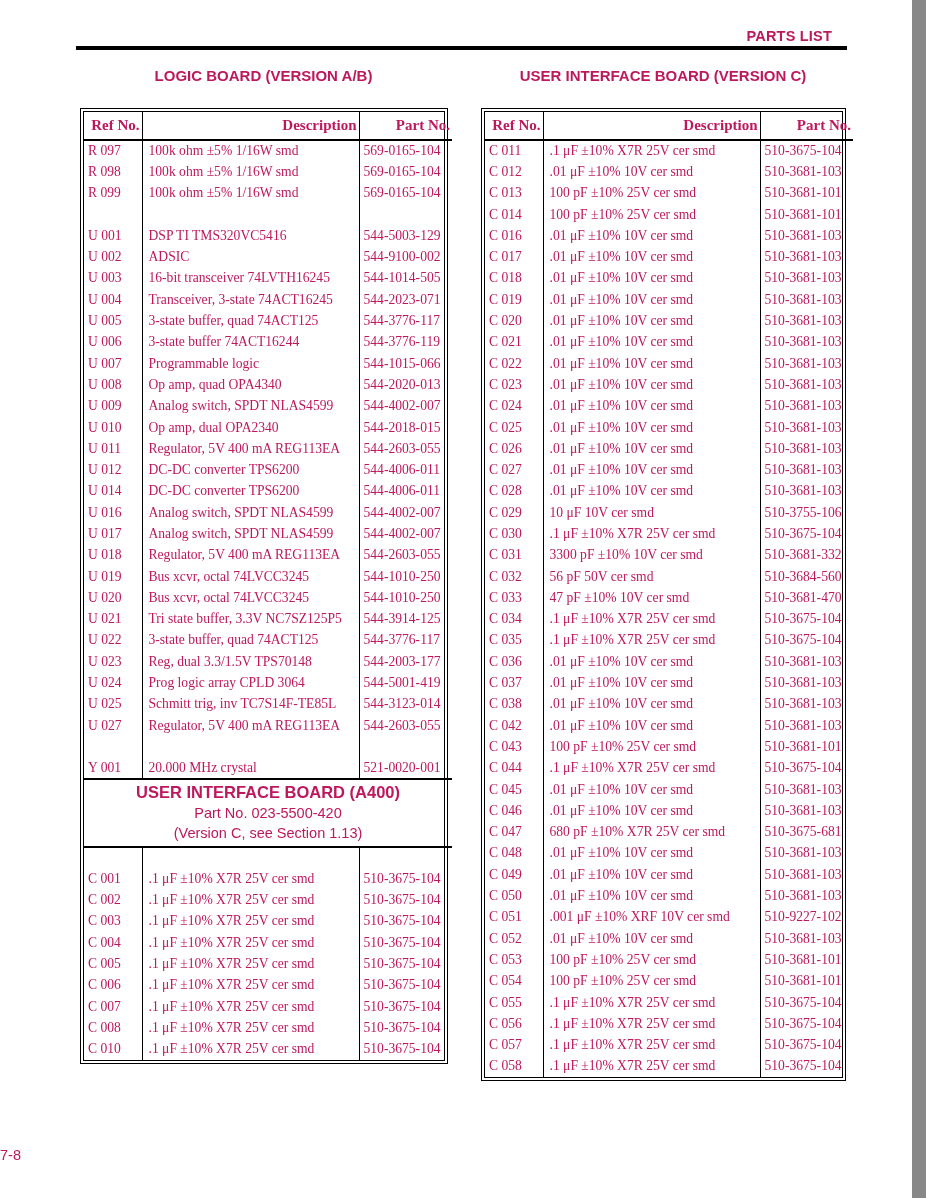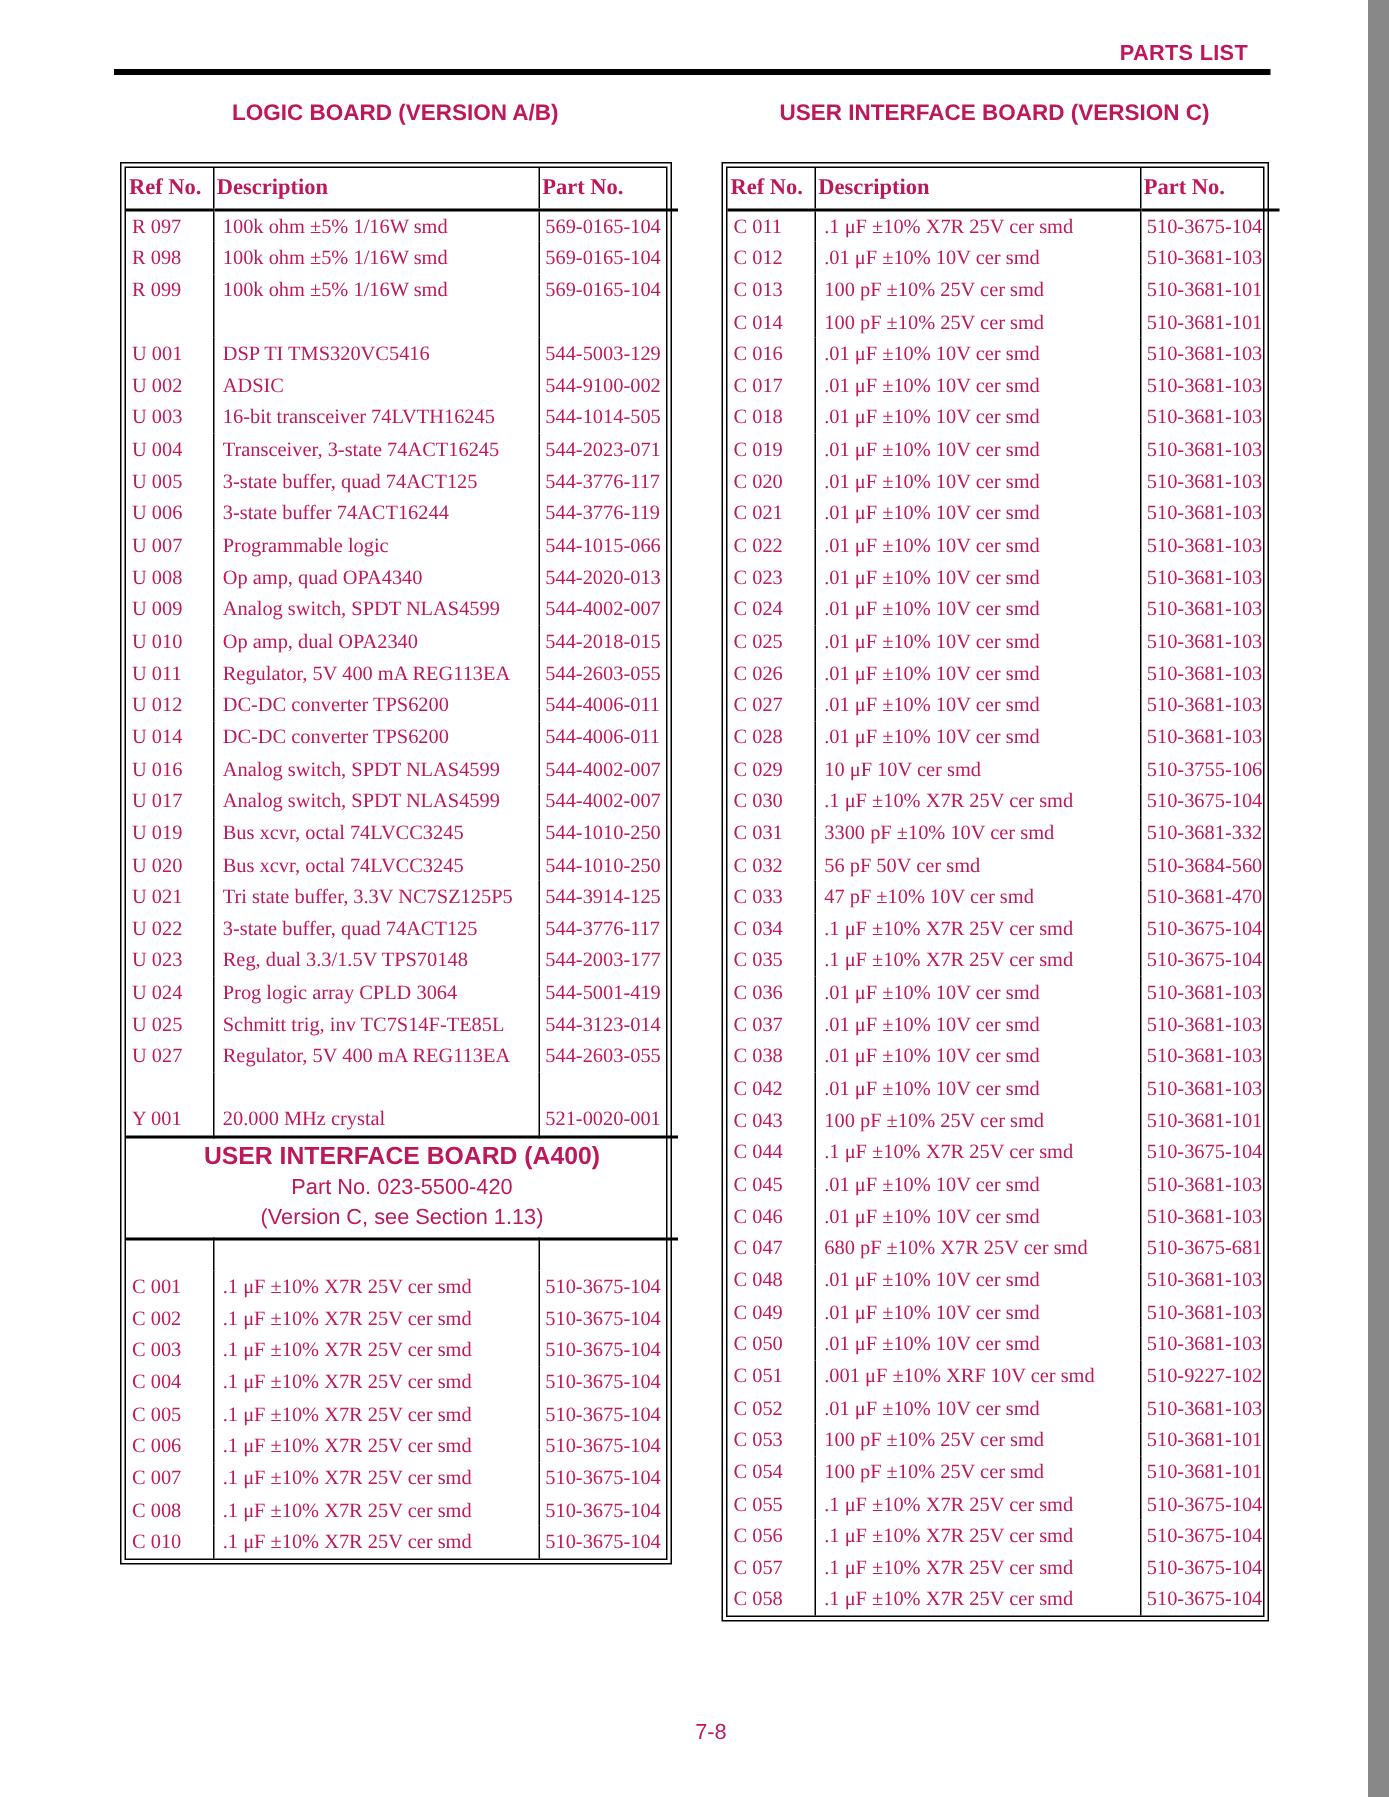"Ref No." thead th { text-align: left -> right }
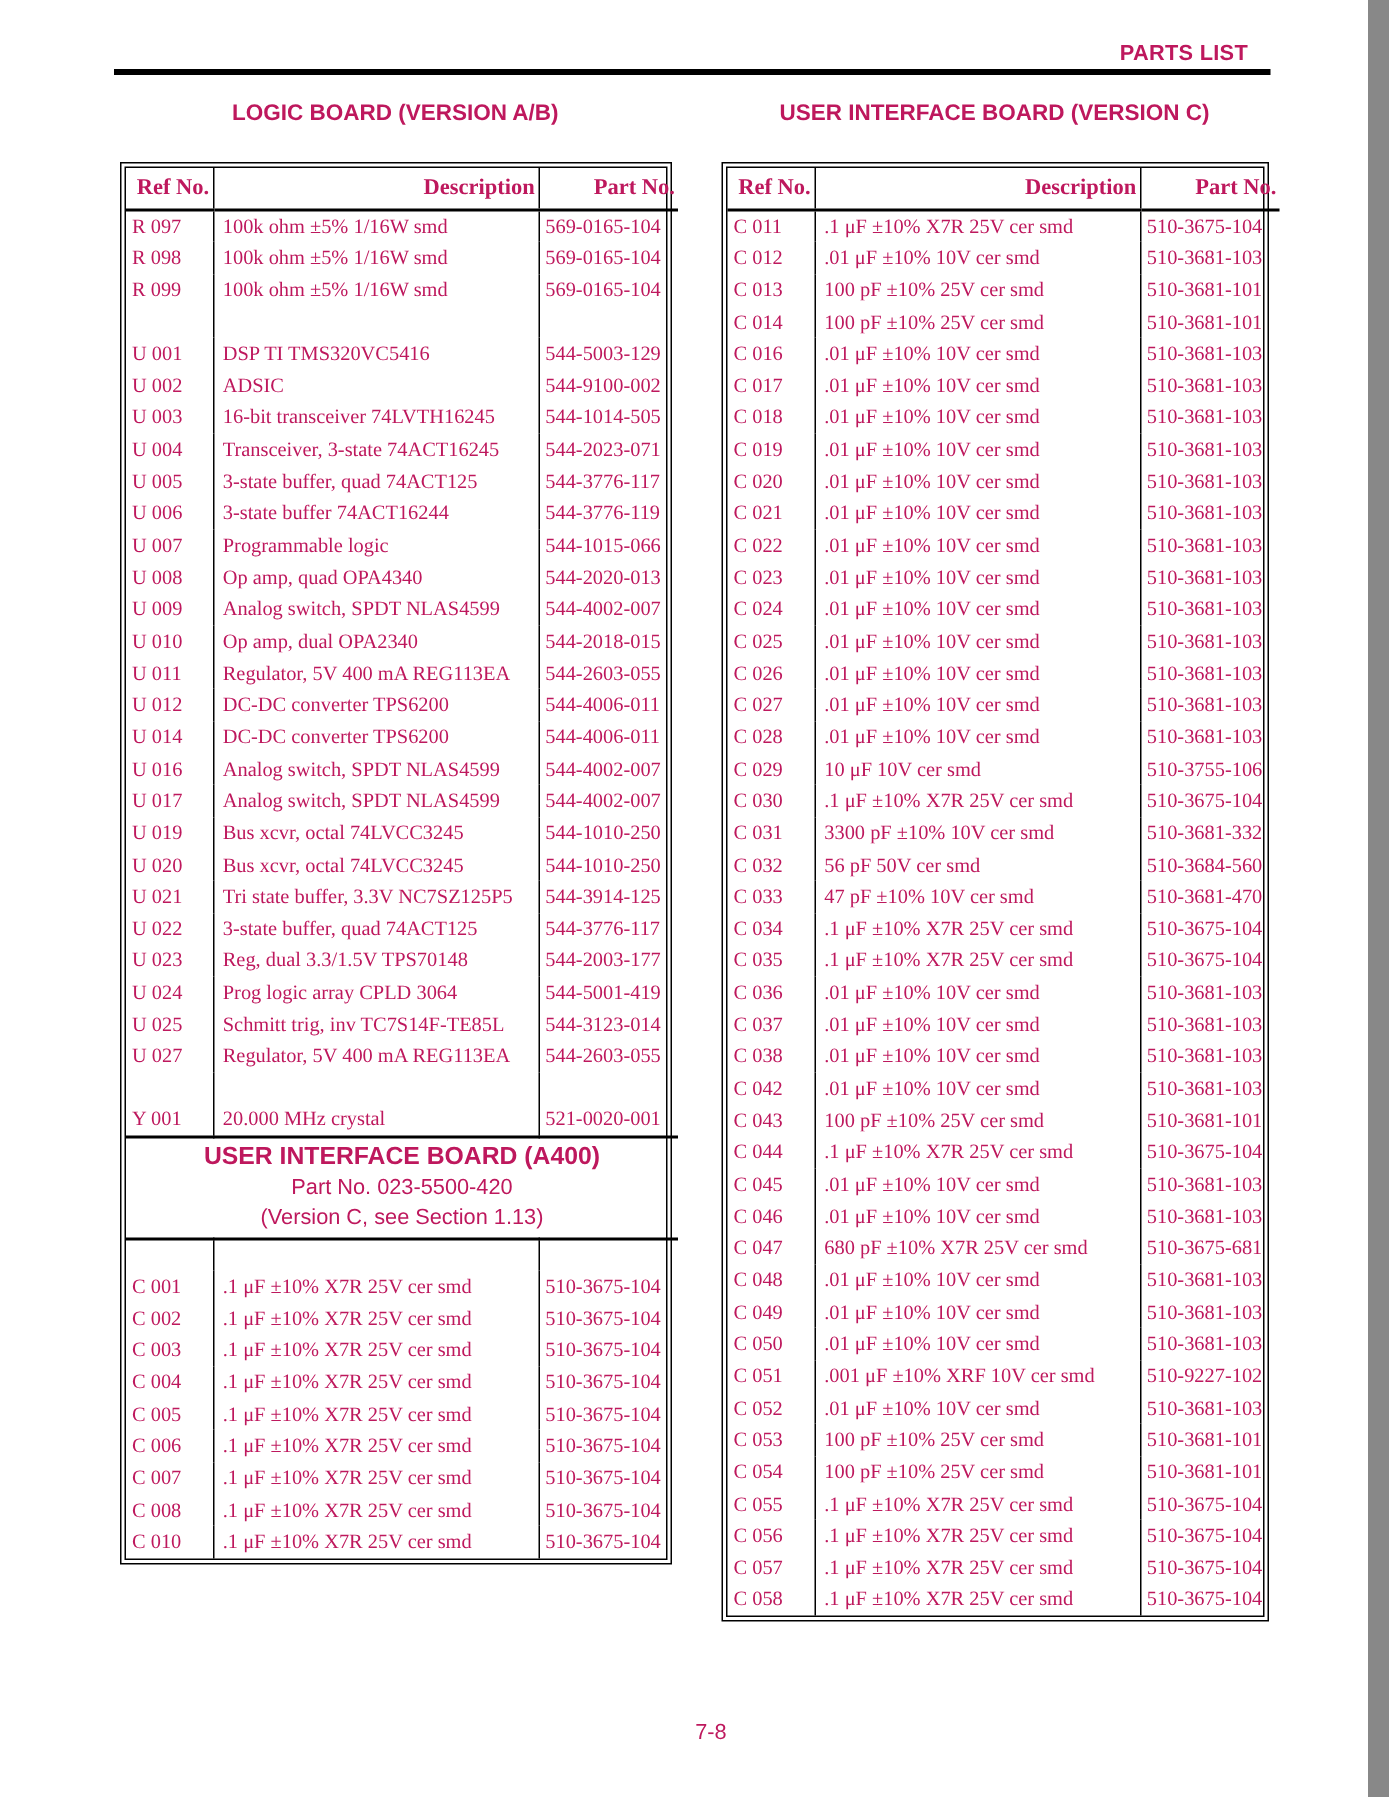"U 018" tr { html: none -> <tr> <td>U 018</td> <td>Regulator, 5V 400 mA REG113EA</td> <td>544-2603-055</td> </tr> }
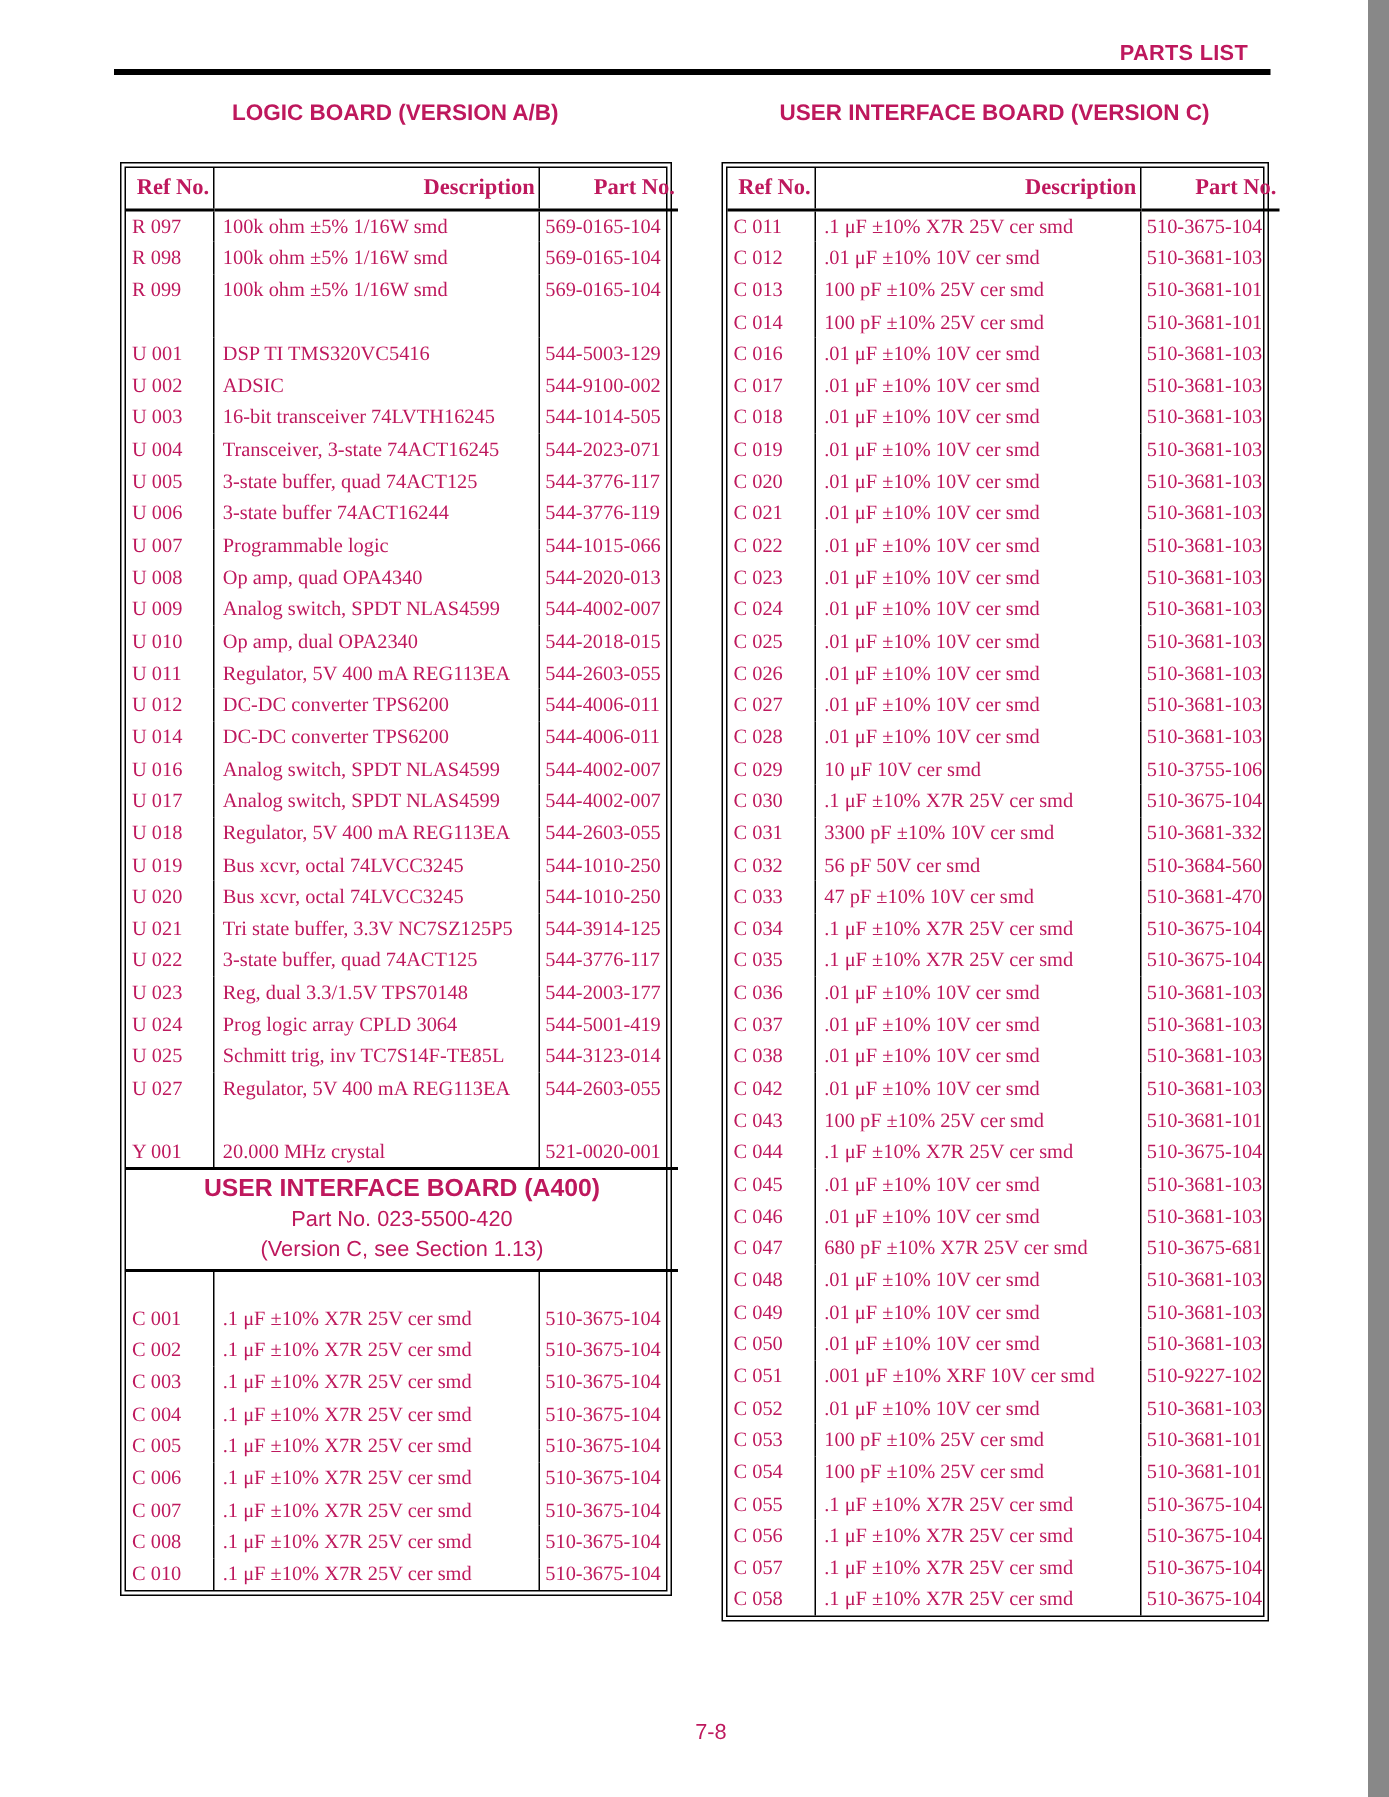"7-8" .page-footer { margin-left: 36px -> none; text-align: center -> left }
